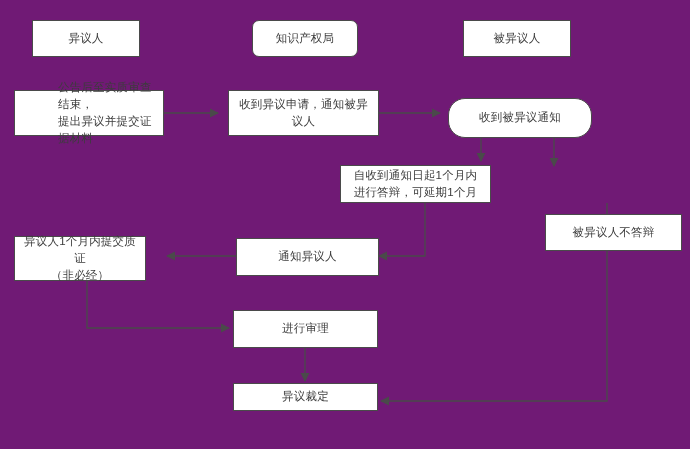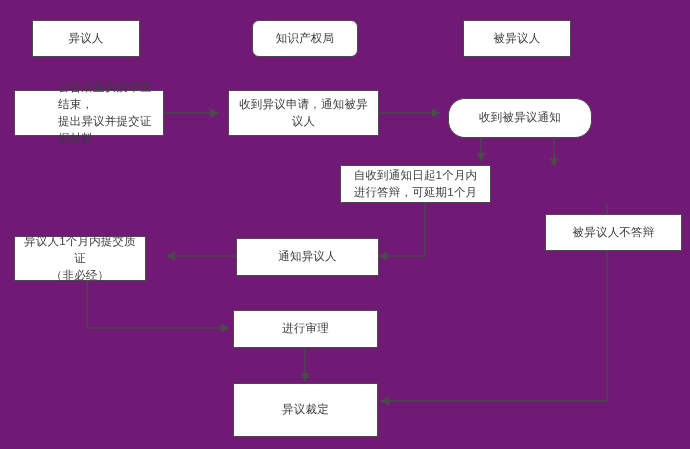"异议裁定" div.node { height: 54px -> 28px }
